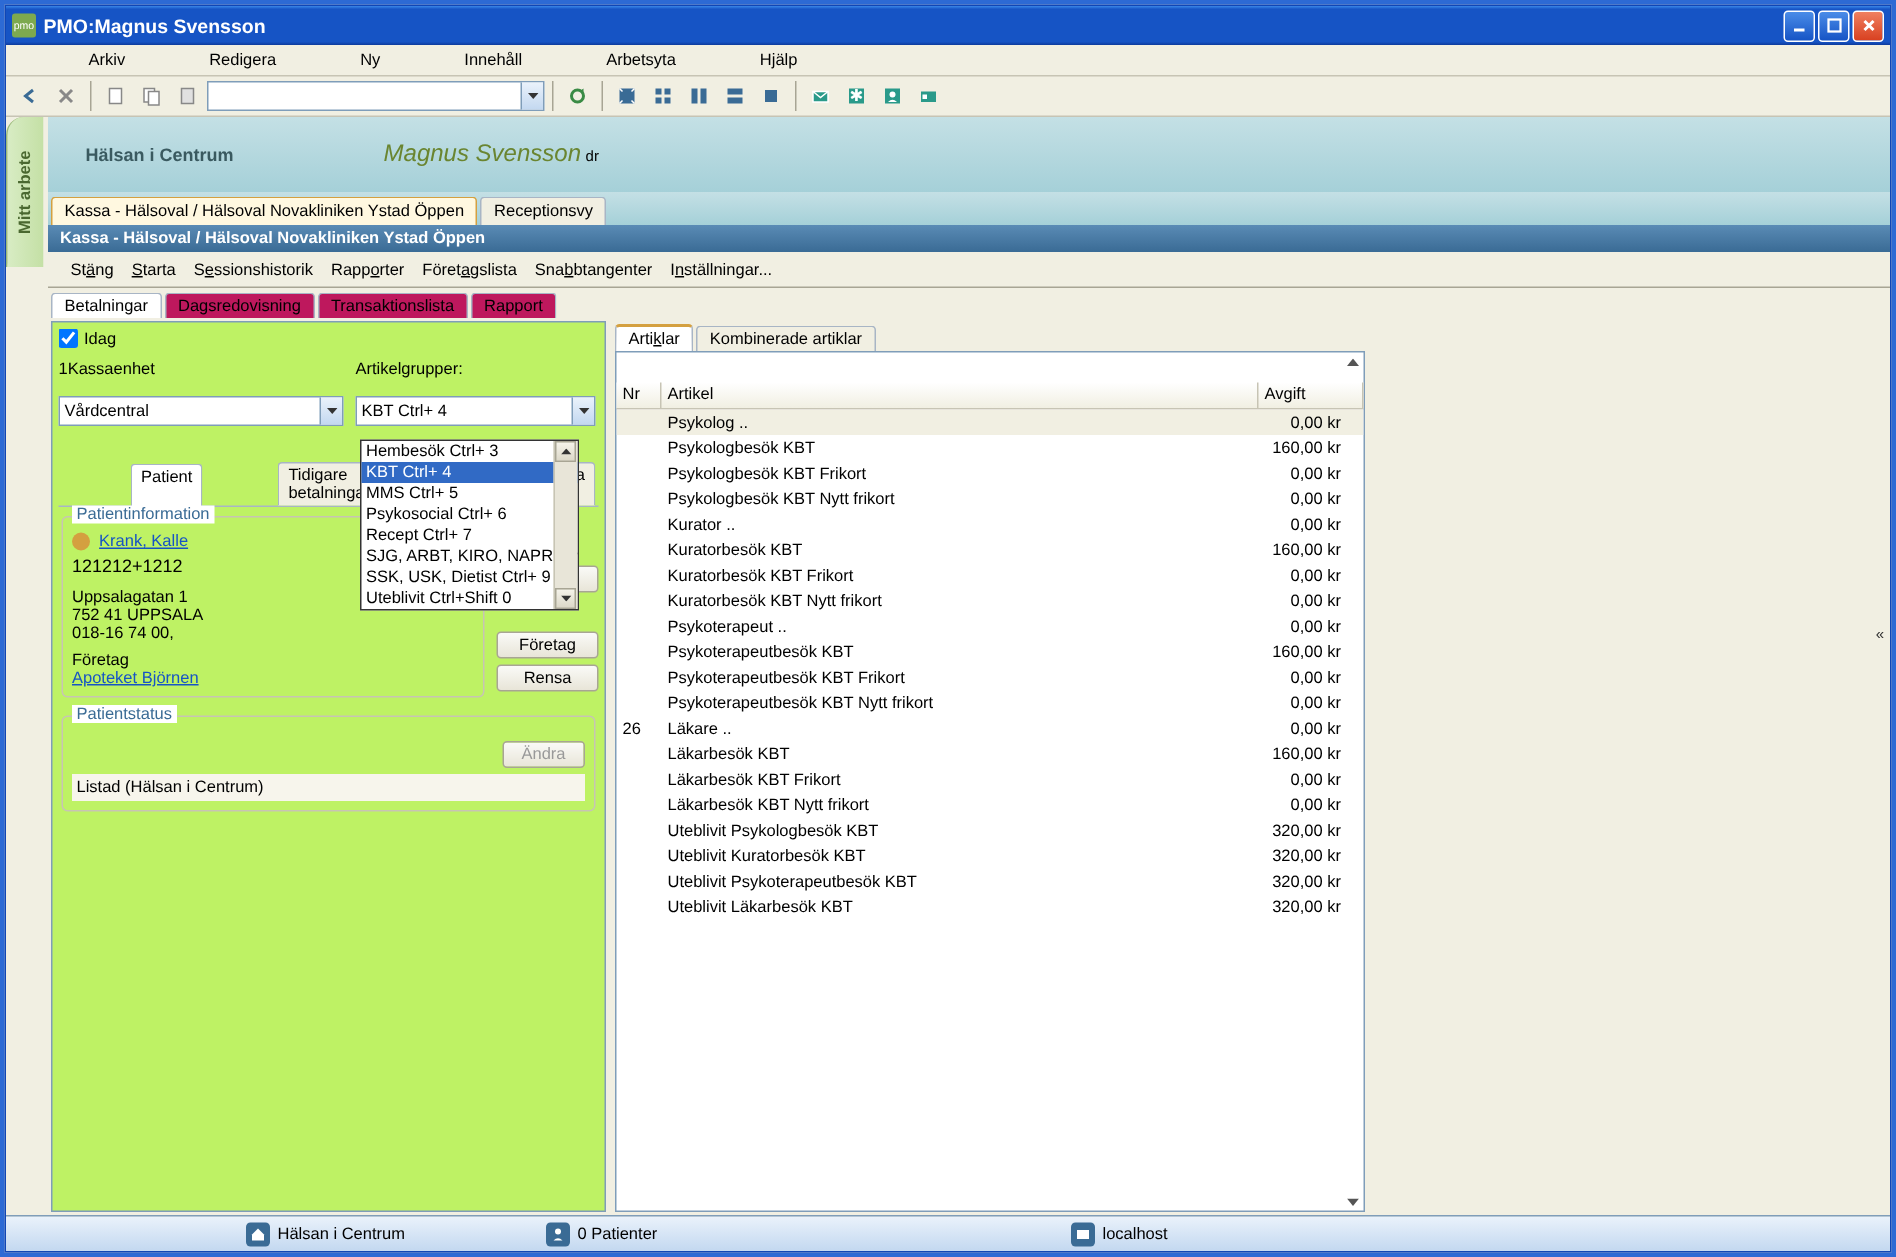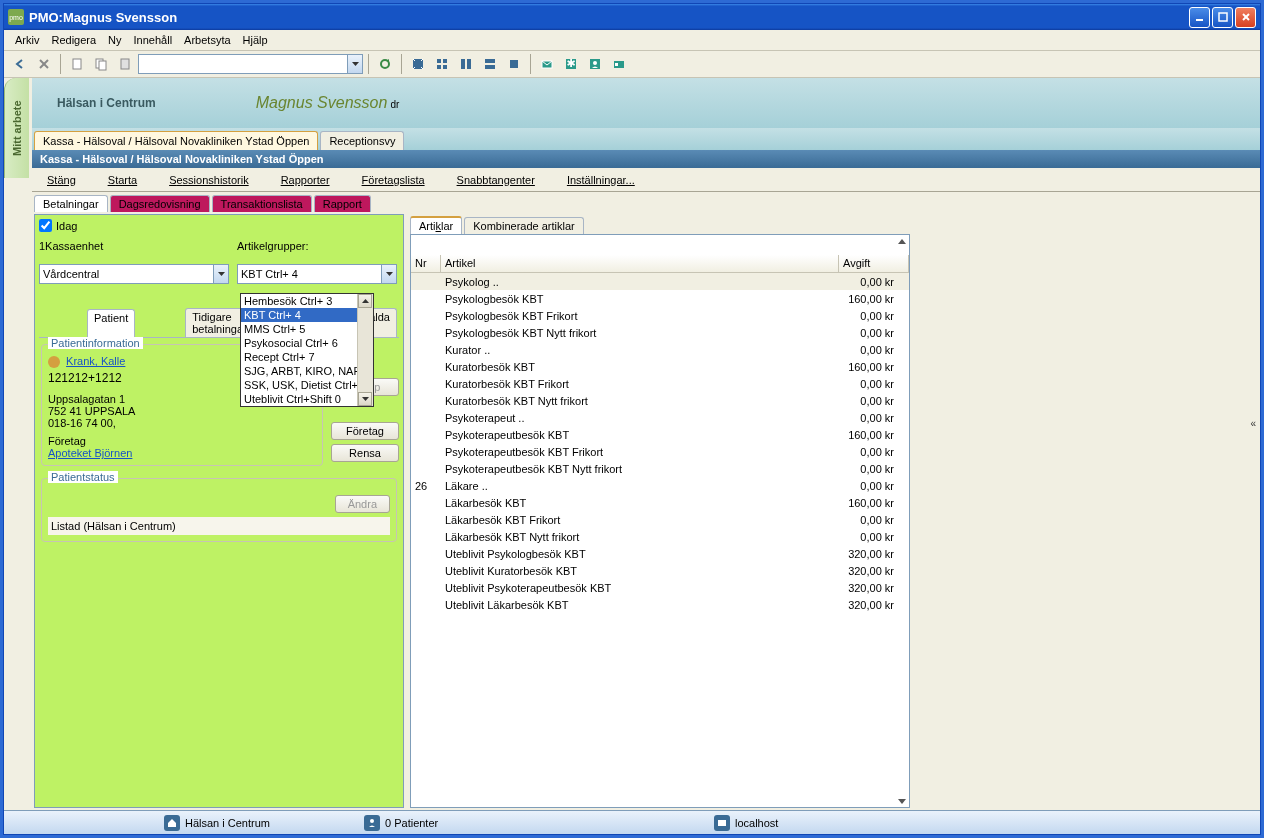"Arkiv" .menubar-item { margin-left: none -> 44px }
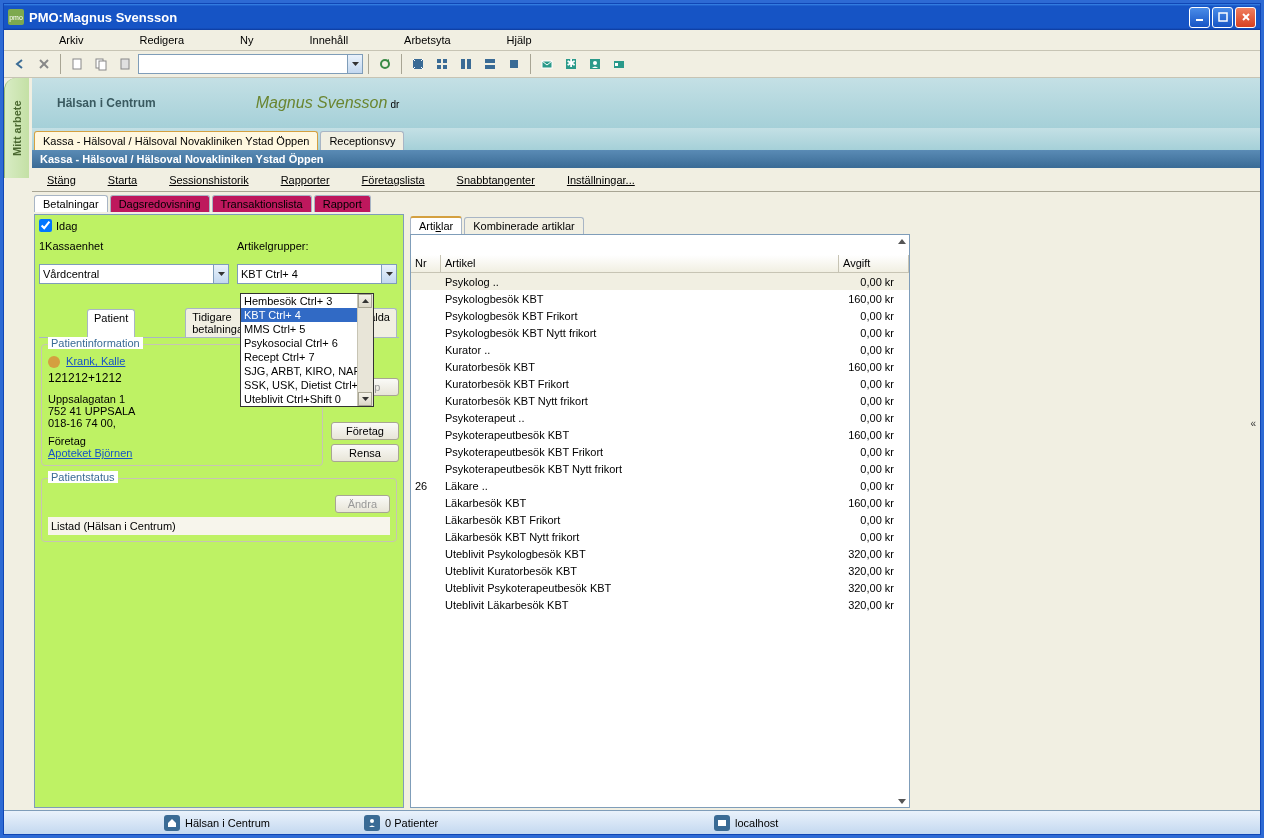"Stäng" .action-bar { gap: 32px -> 12px; text-decoration: underline -> none }
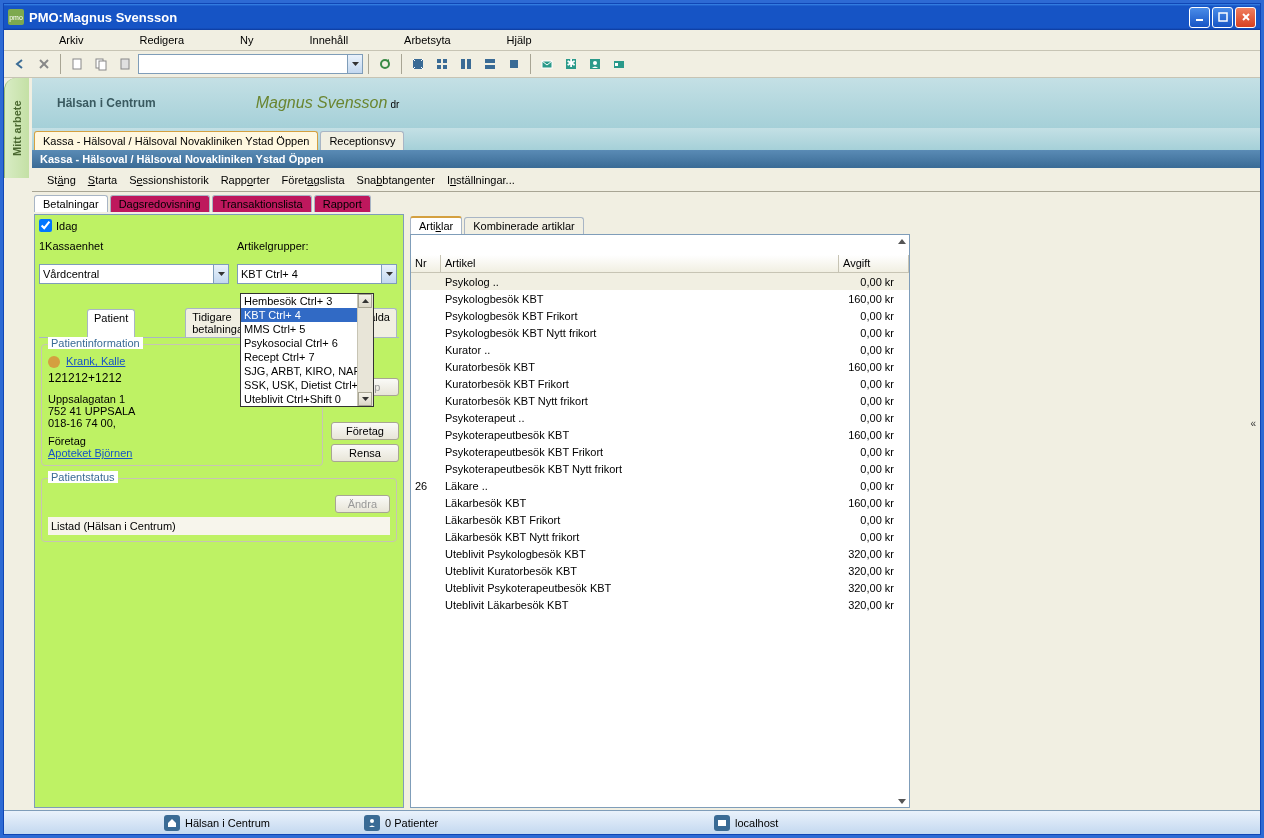"Hembesök Ctrl+ 3" .dropdown-open { width: 134px -> 146px }
